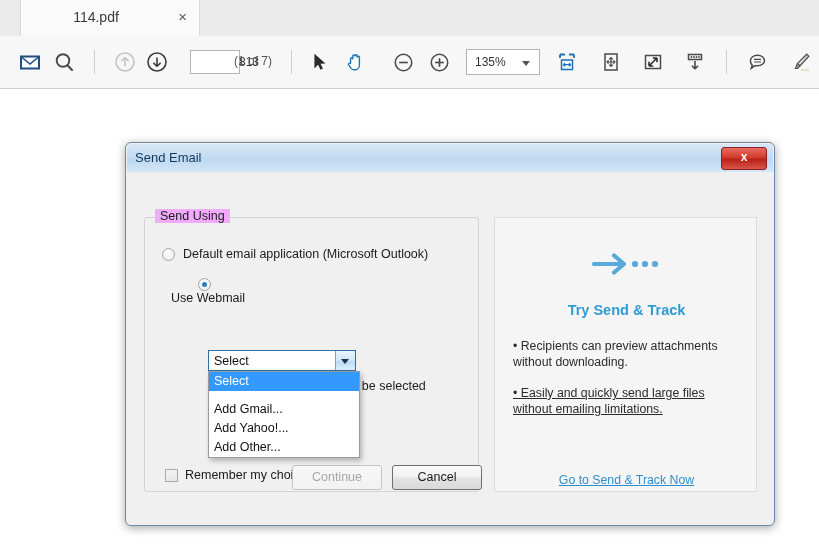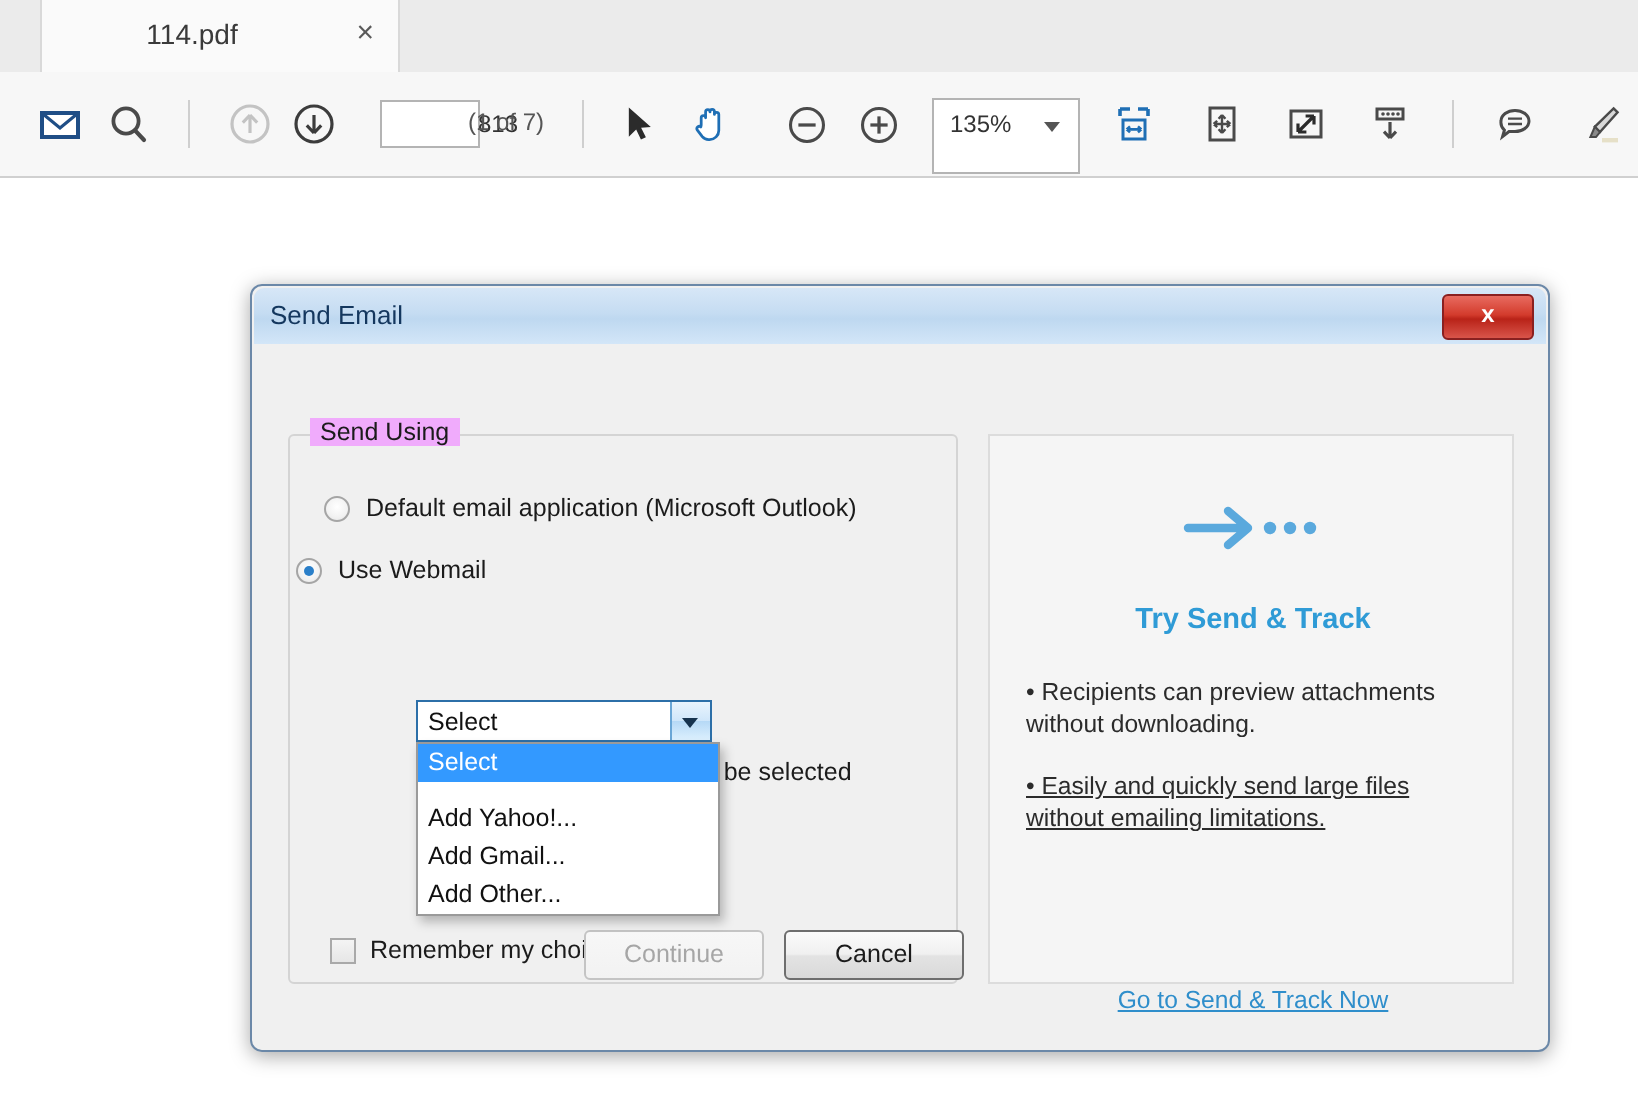"135%" .zoombox { height: 38px -> 26px }
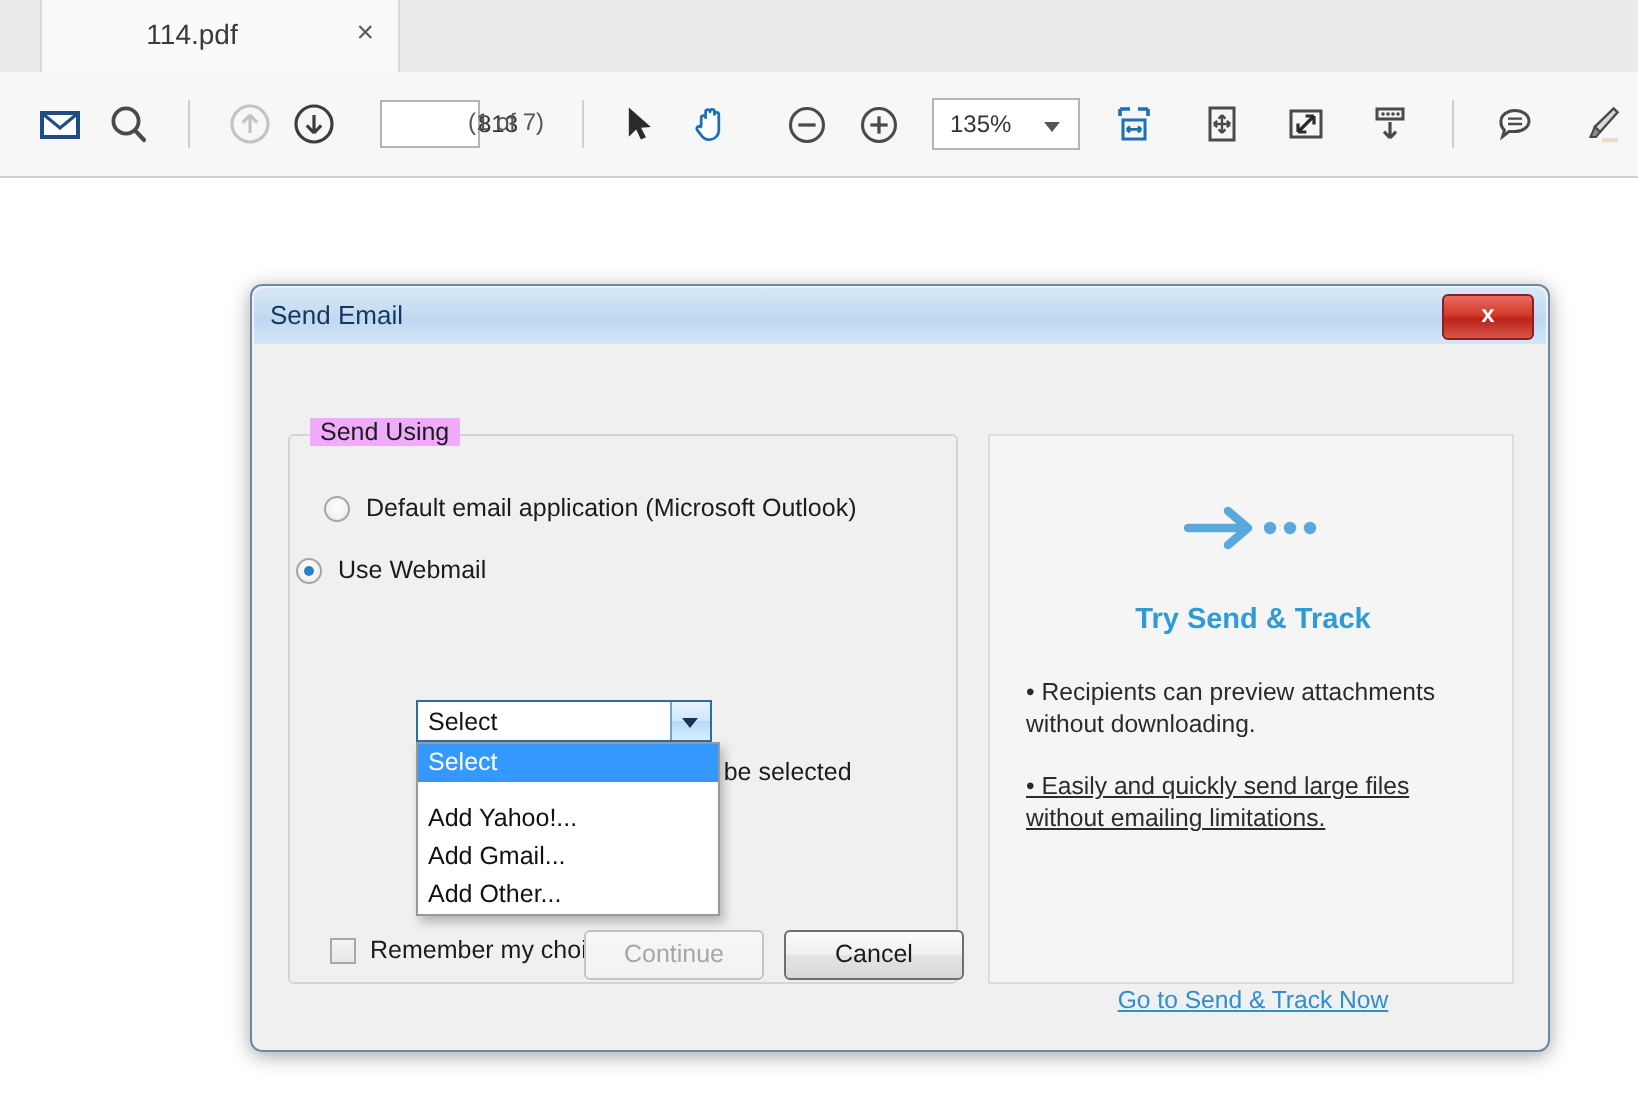"Use Webmail" div.radio-row { flex-direction: none -> column; left: 3px -> 18px }
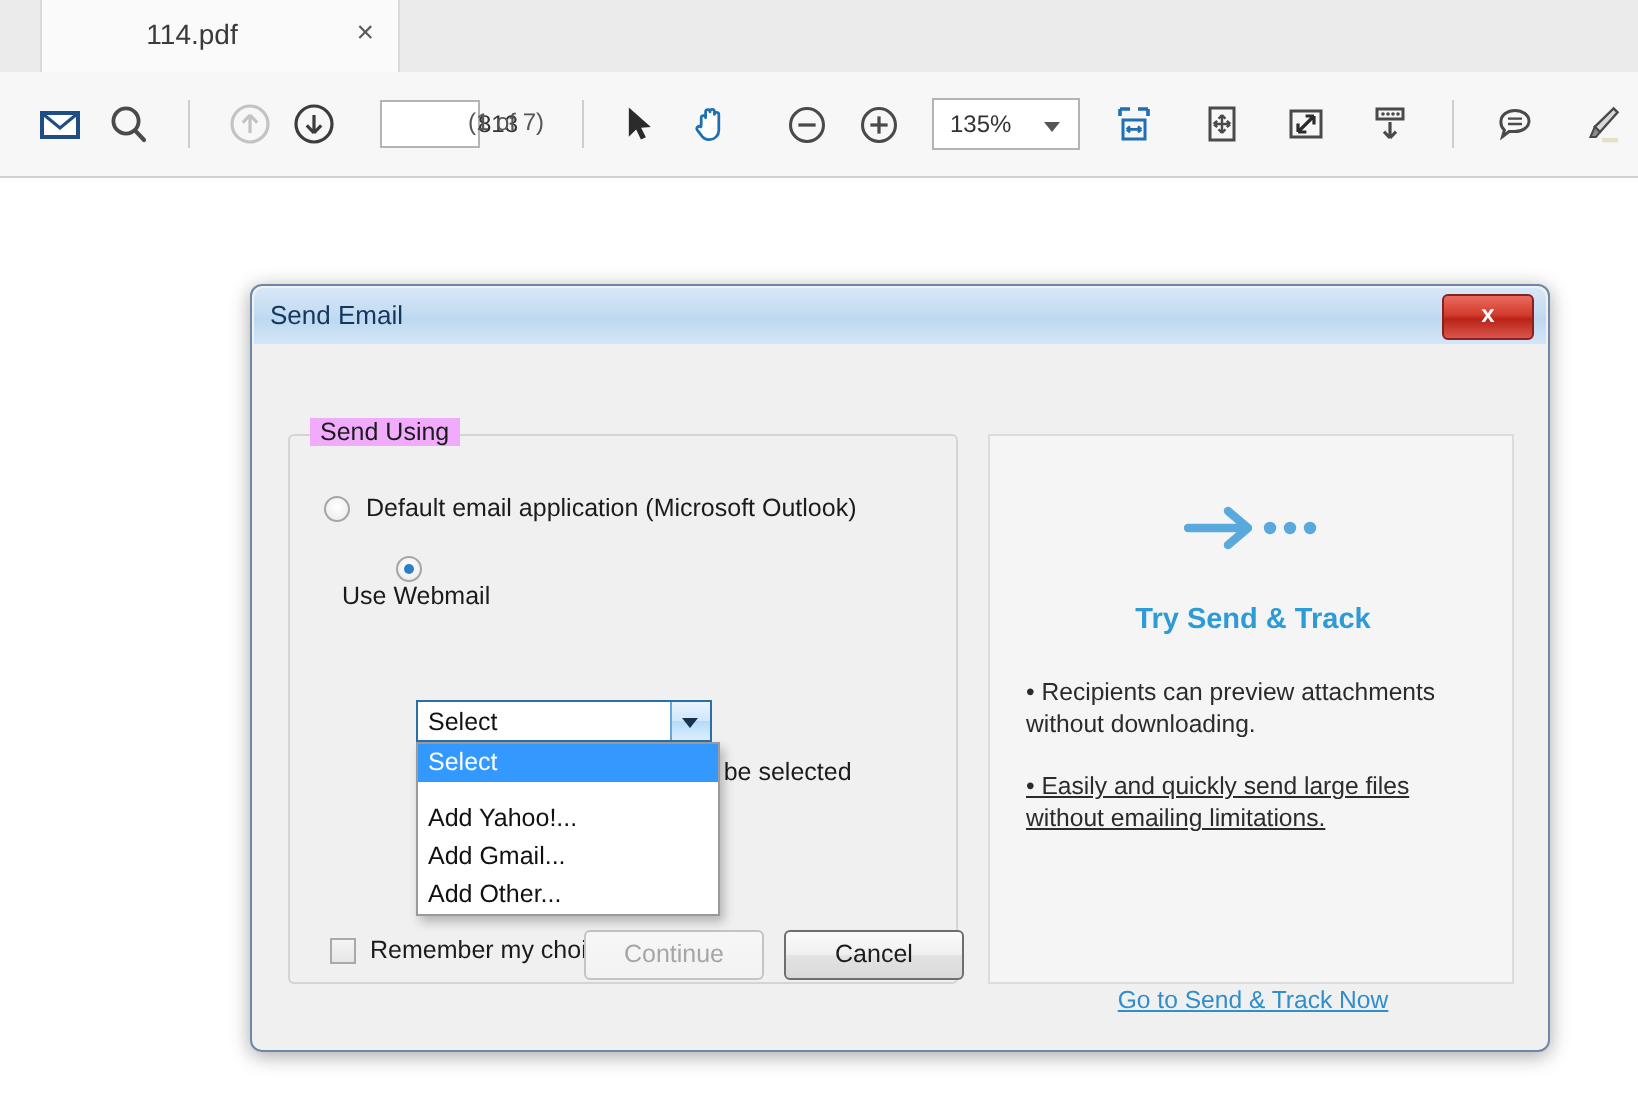"Add Yahoo!..." div.drop-item { order: before "Add Gmail..." -> after "Add Gmail..." }
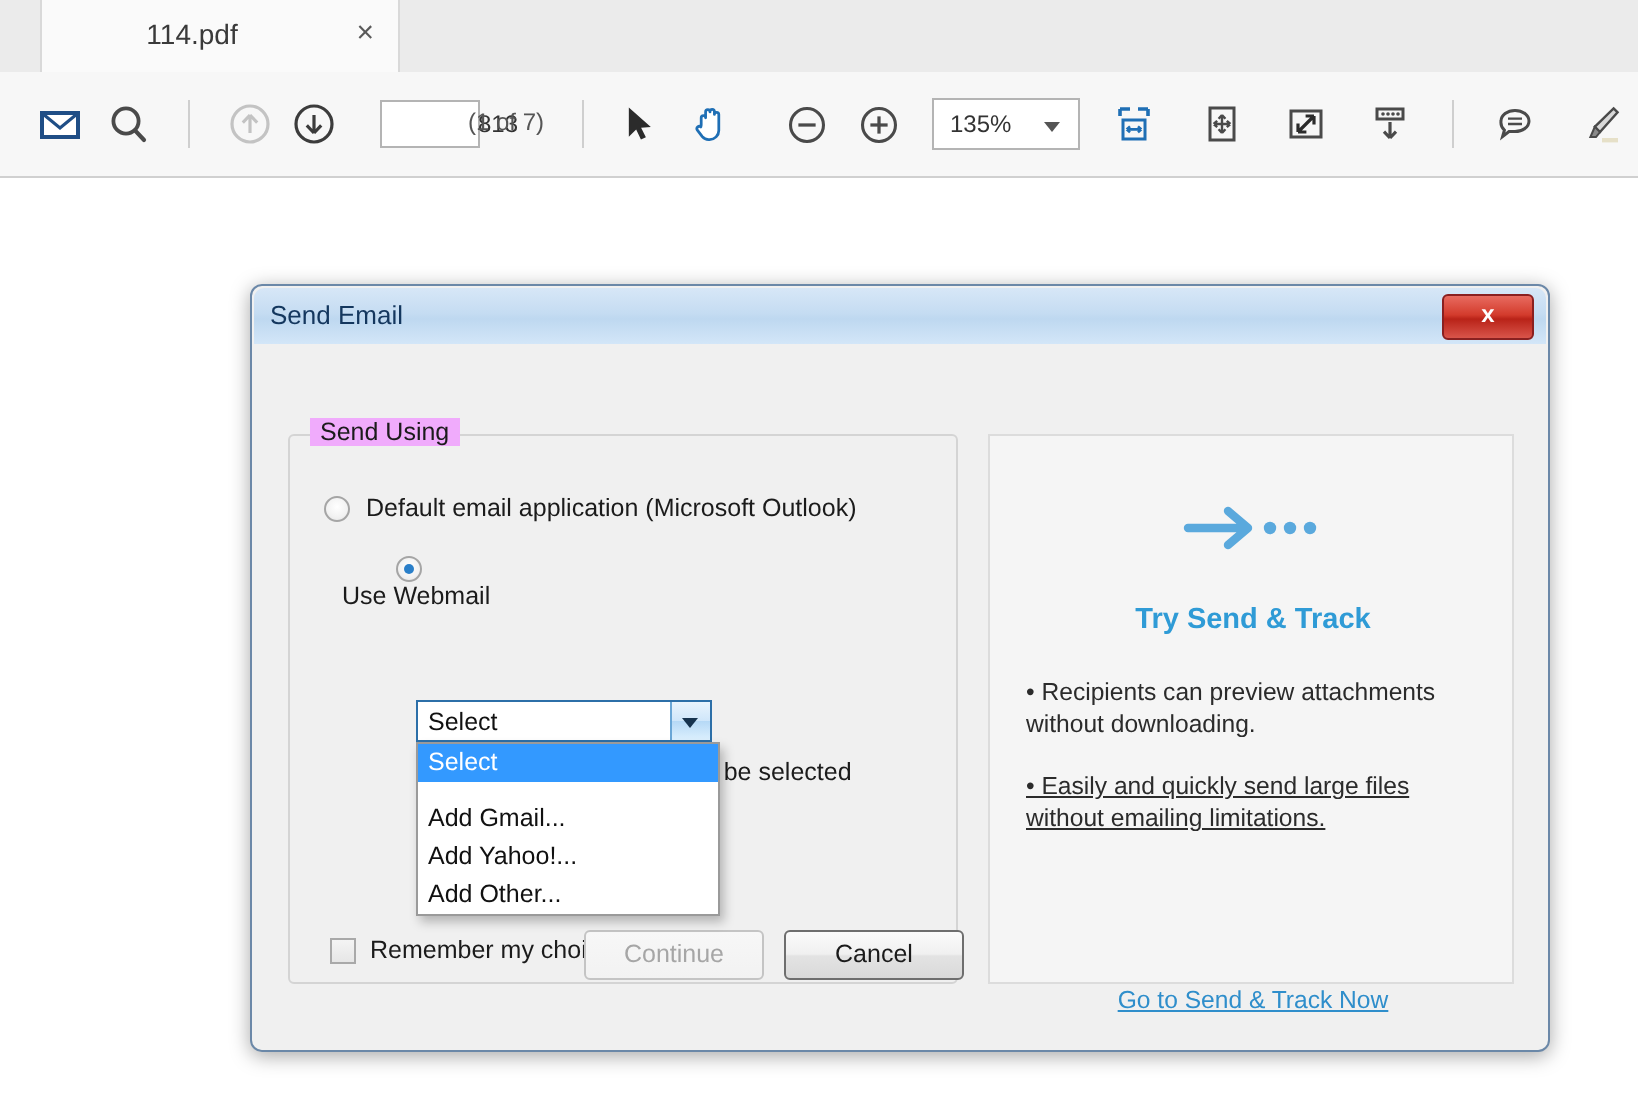"Go to Send & Track" #promo-link { margin-top: 20px -> none }
